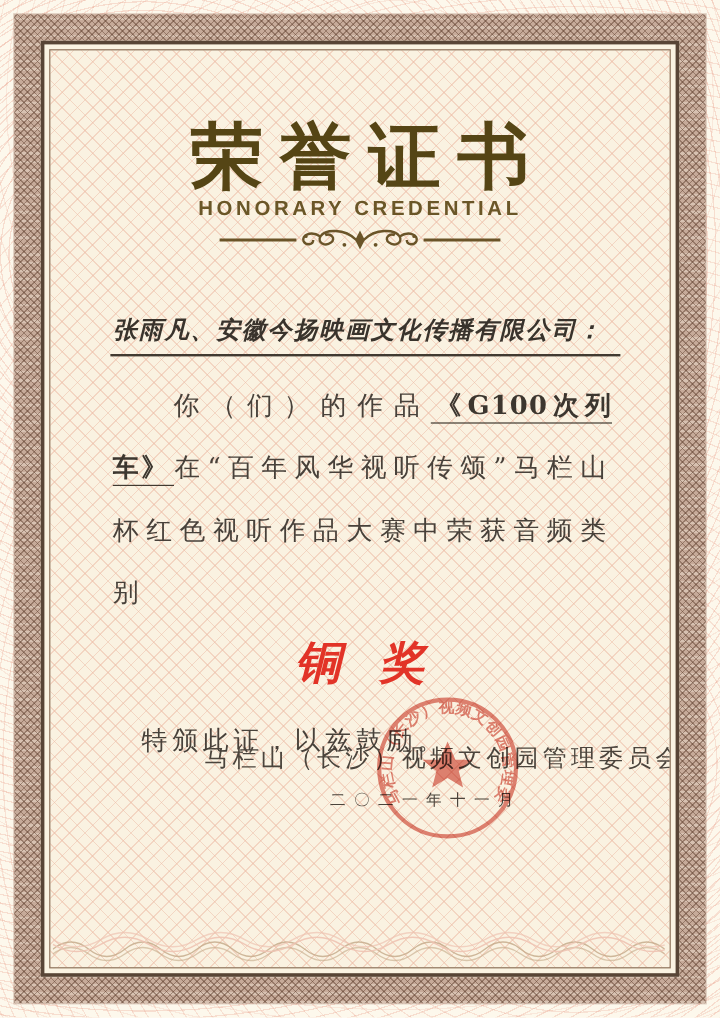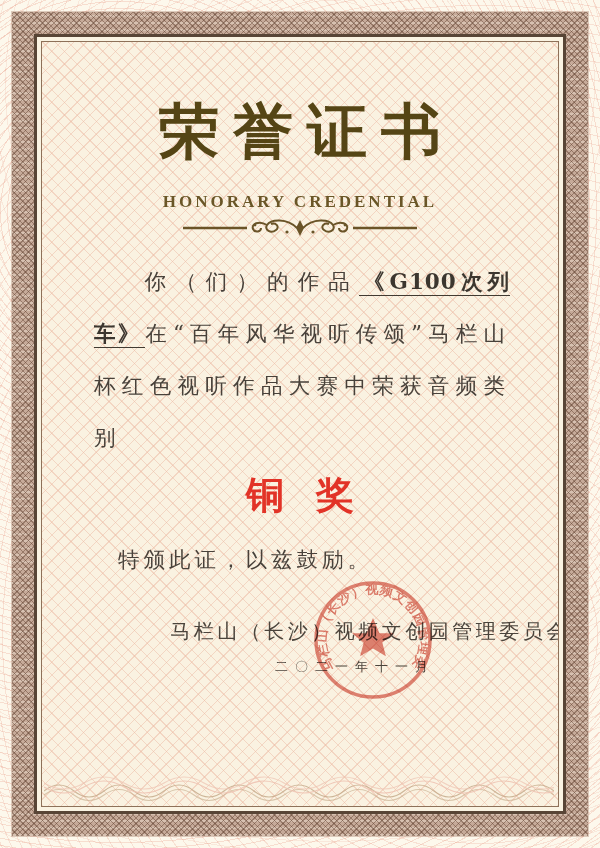"HONORARY CREDENTIAL" .subtitle { font-family: Liberation Serif, serif -> Liberation Sans, sans-serif; margin-top: 28px -> 0 }
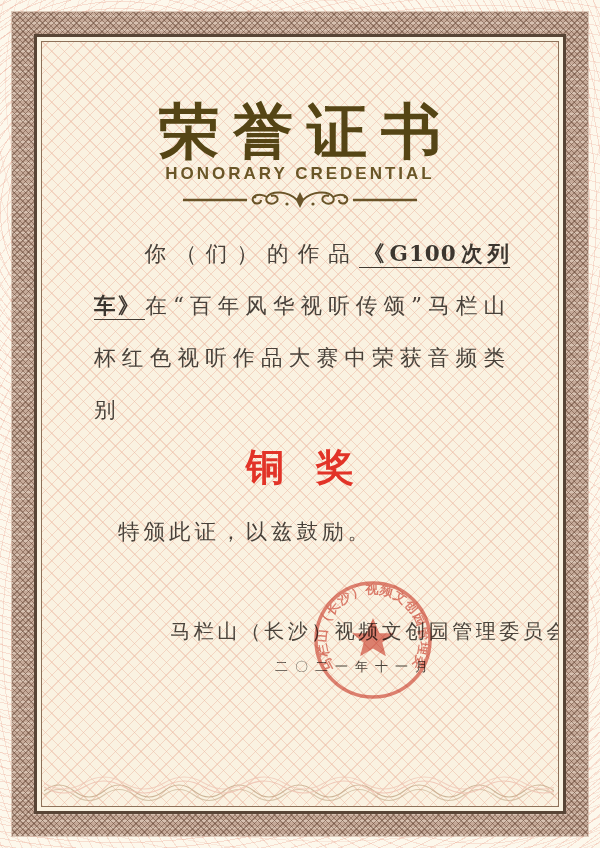"张雨凡、安徽今扬映画文化传播有限公司：" div.recipient-row { html: none -> <div> <span>张雨凡、安徽今扬映画文化传播有限公司：</span> </div> }
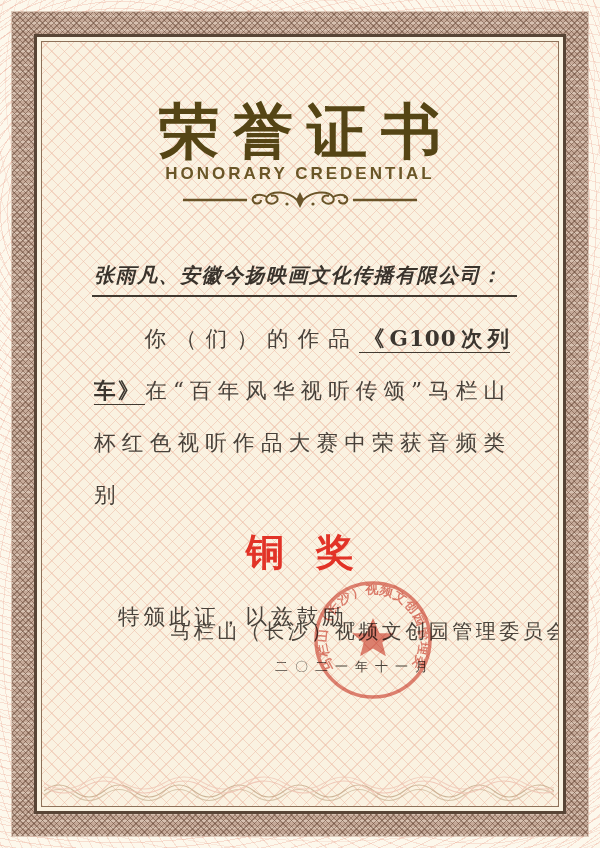"铜奖" .award { font-style: none -> italic }
